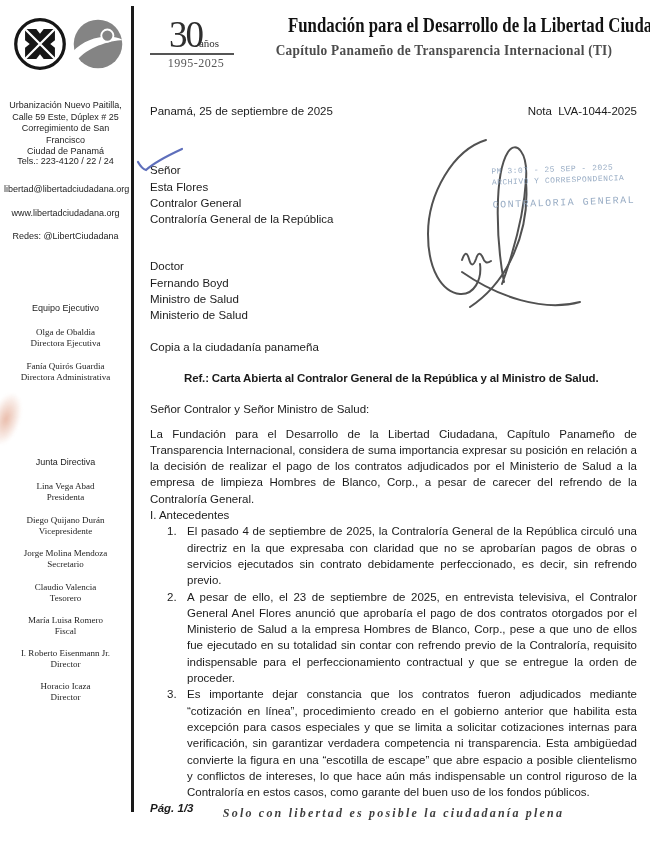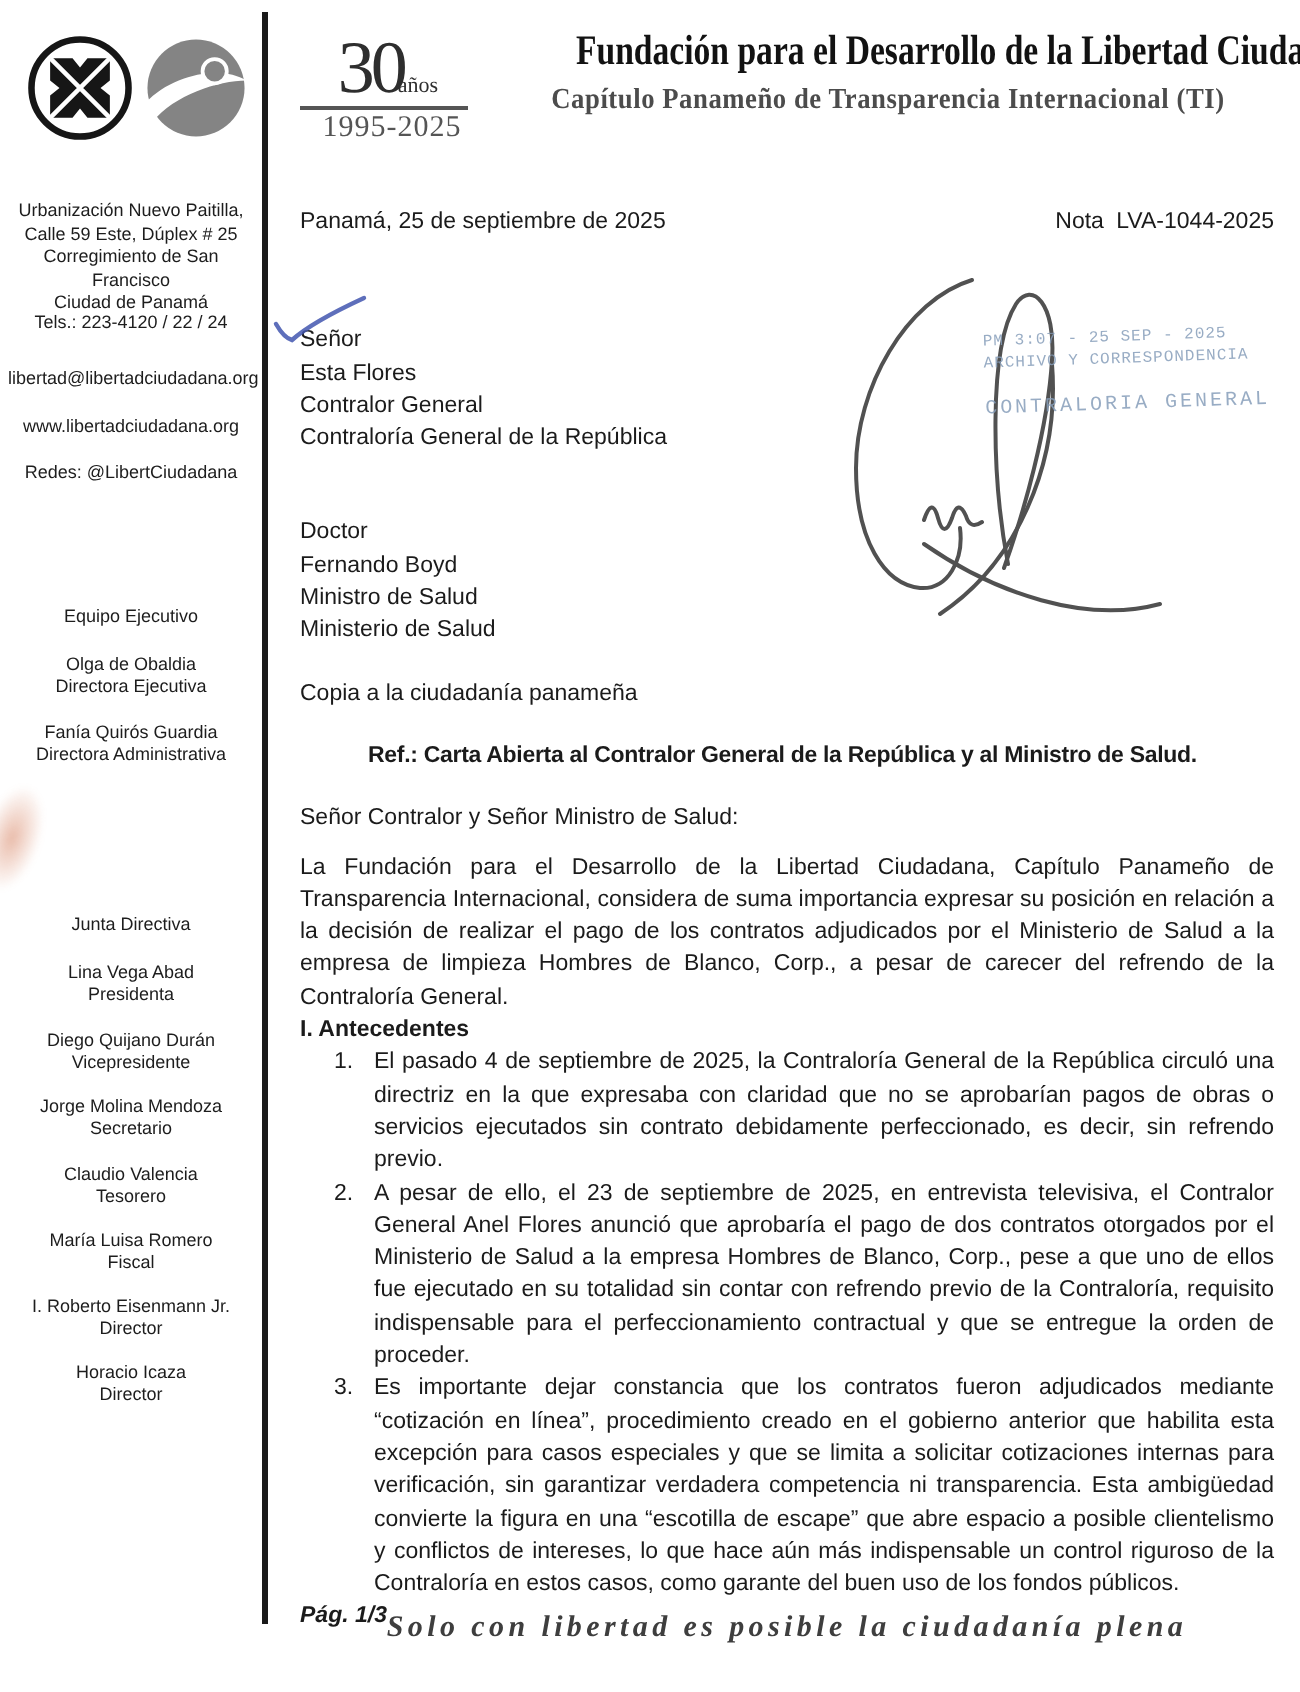"1995-2025" .anniv .range { font-size: 15px -> 12px }
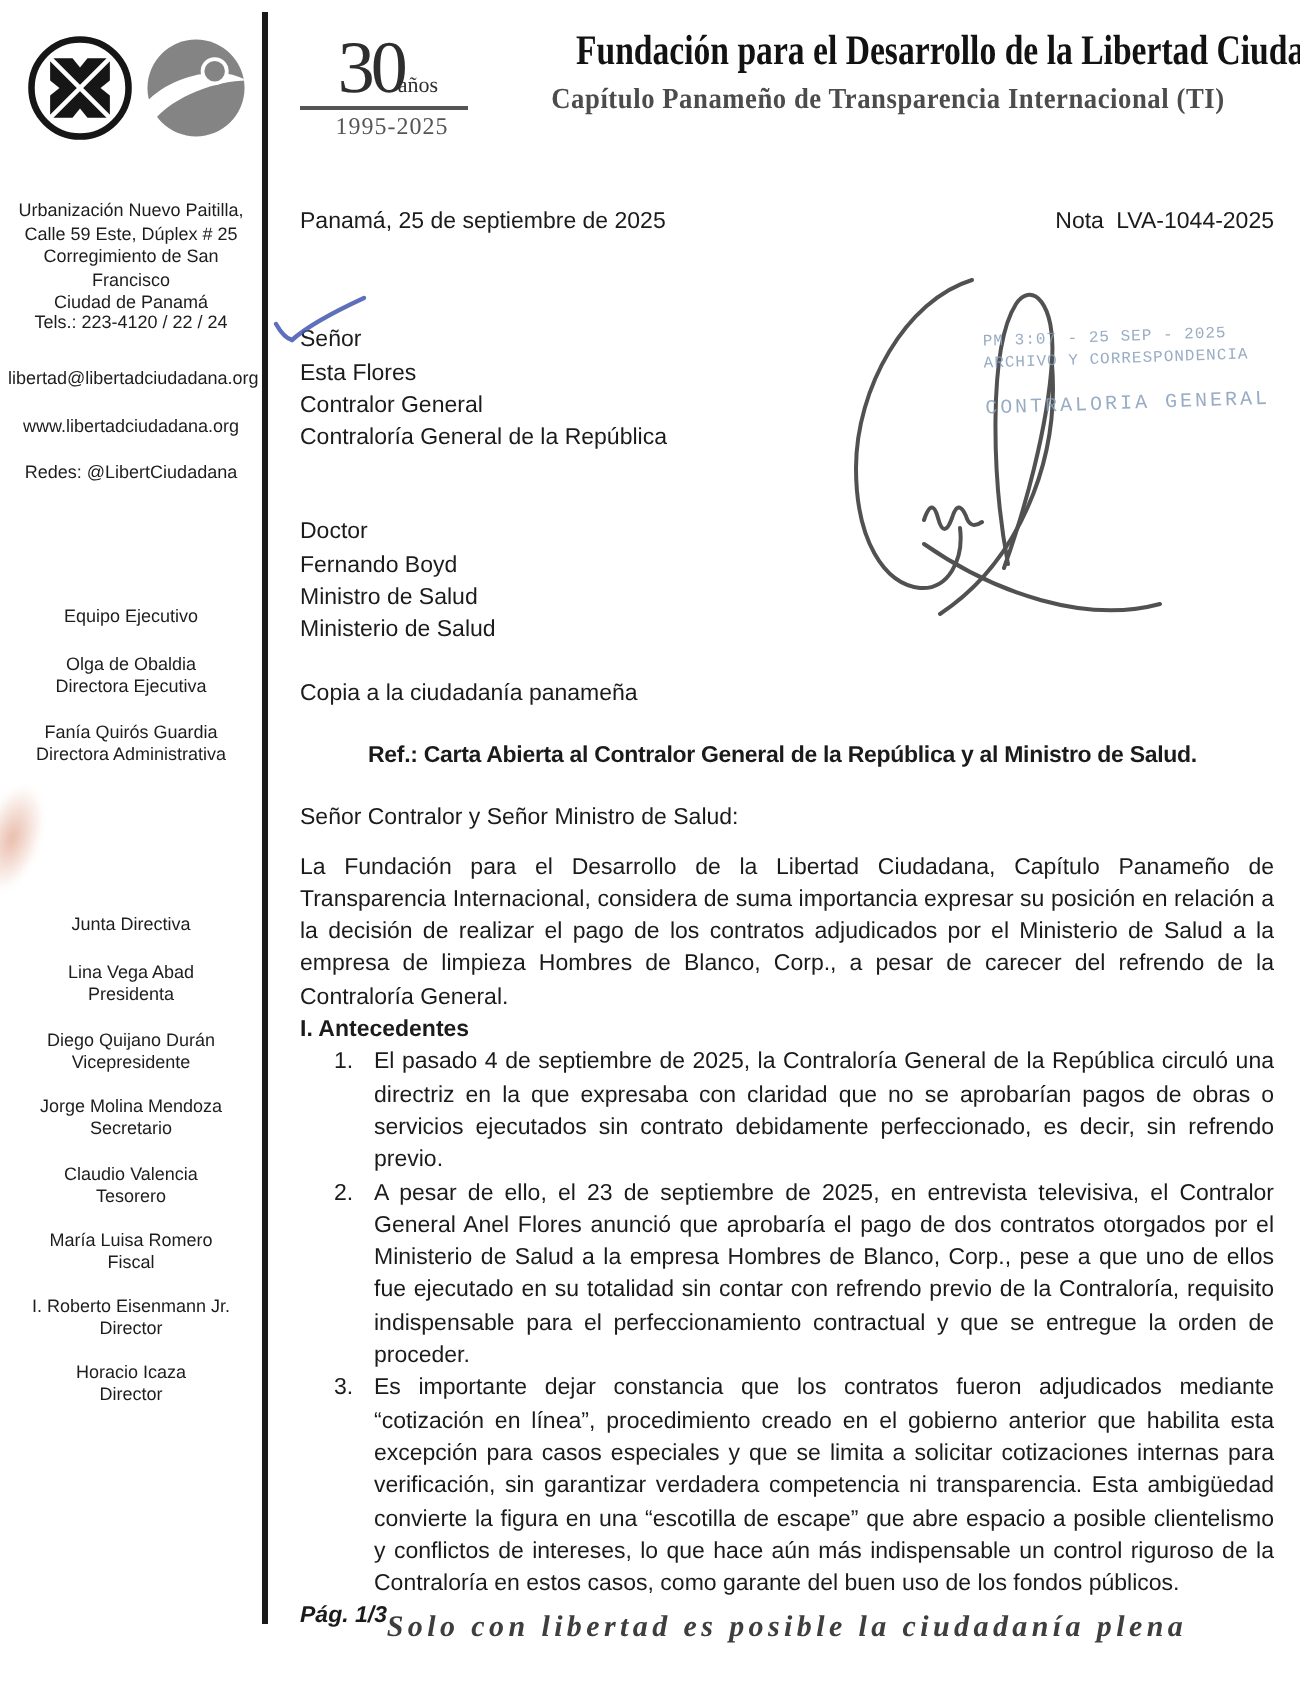"Olga de Obaldia" .sb.person { font-family: none -> Liberation Serif, serif }
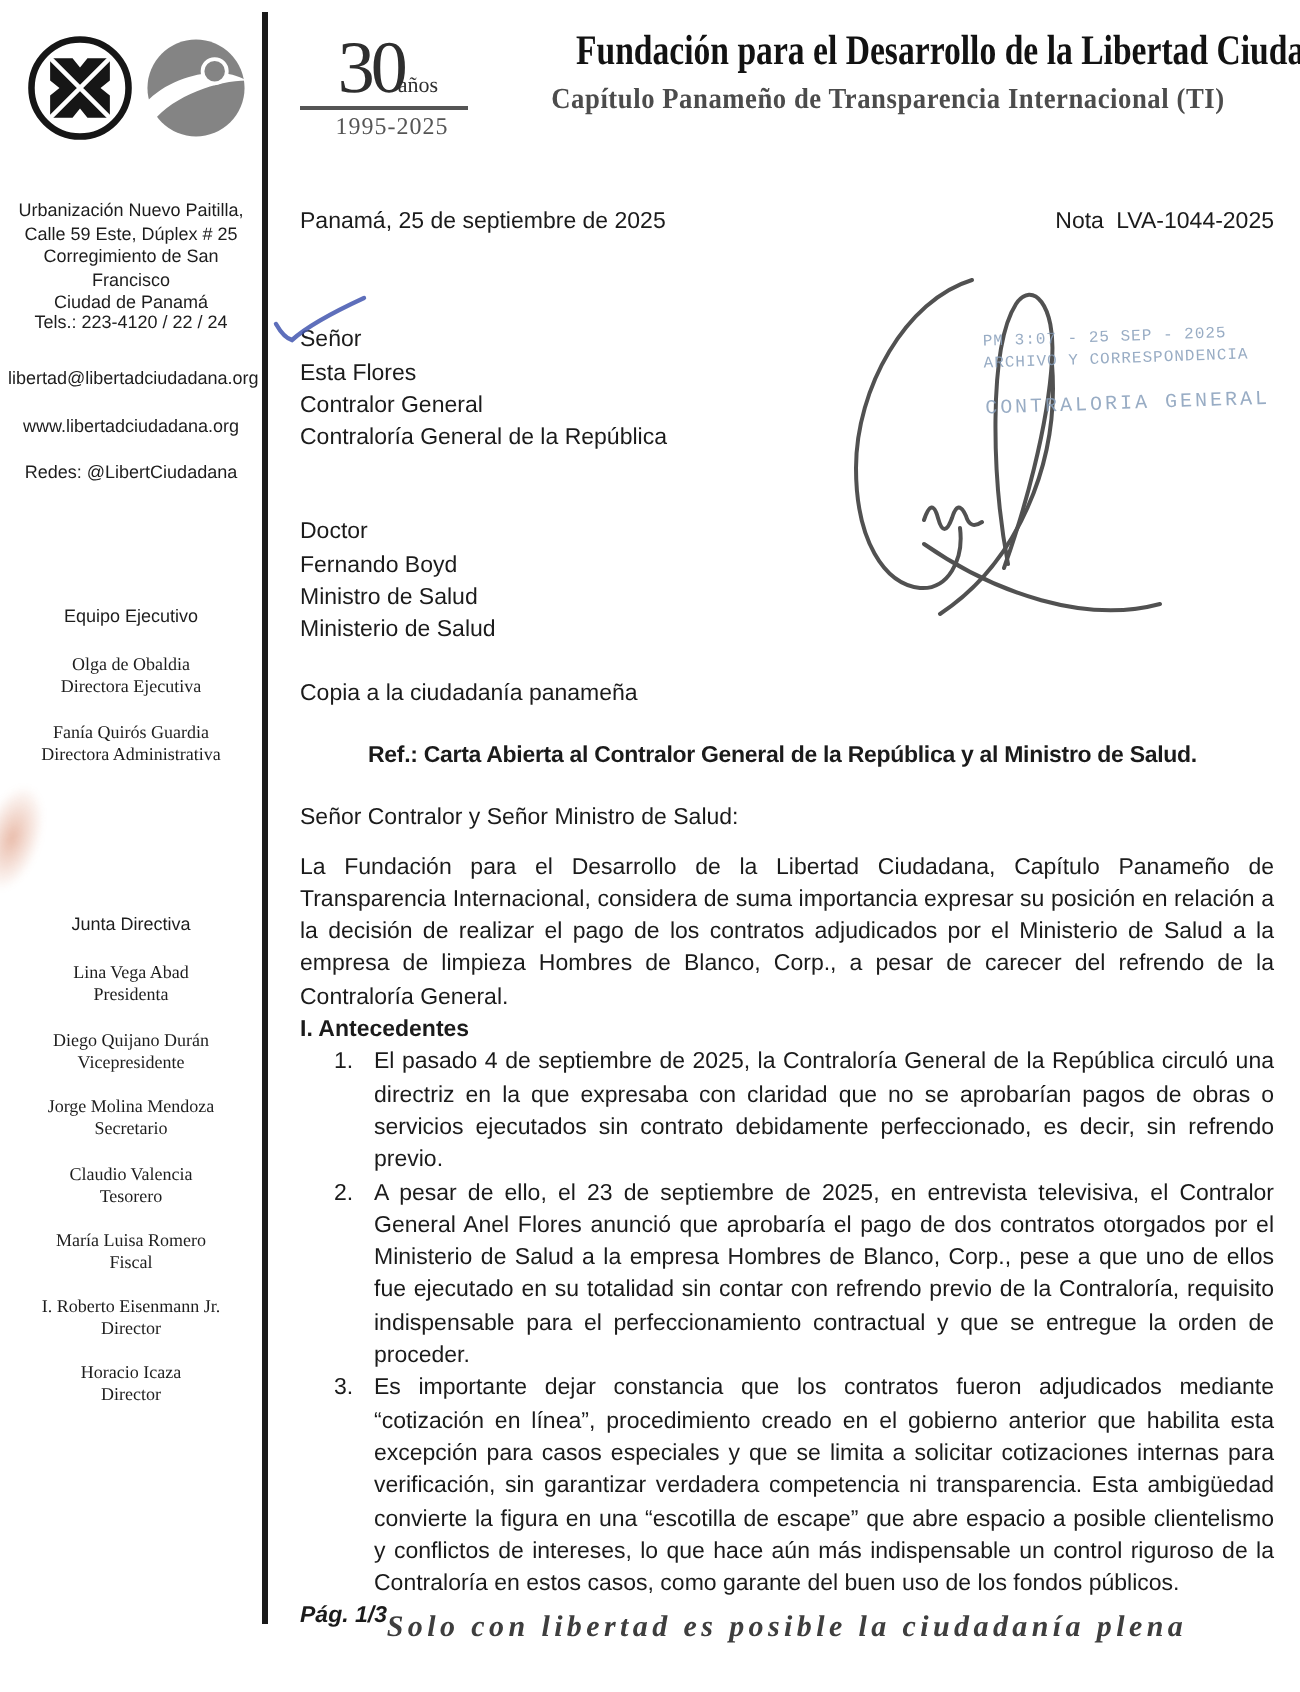"I. Antecedentes" .sec-title { font-weight: bold -> normal }
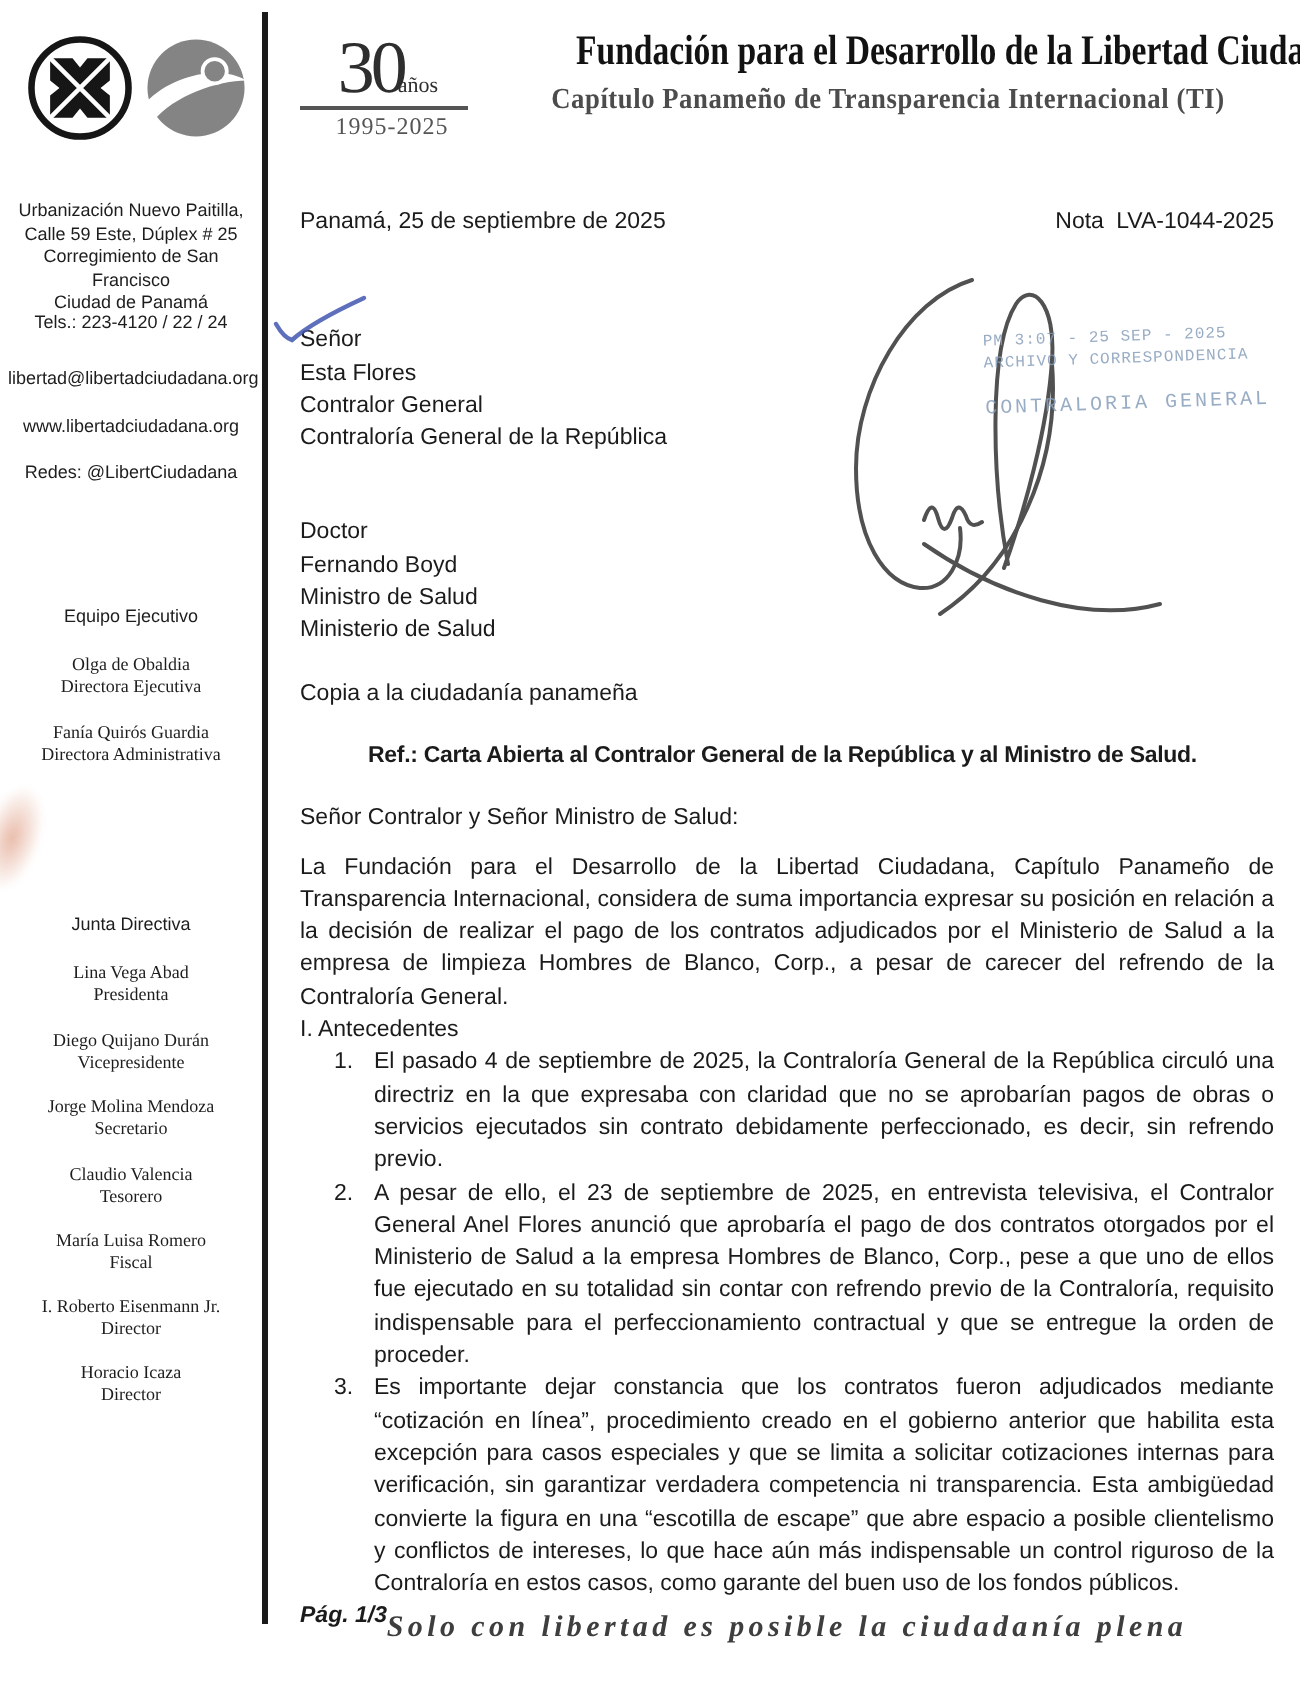"Solo con libertad es posible" .footer { font-size: 15px -> 12px }
